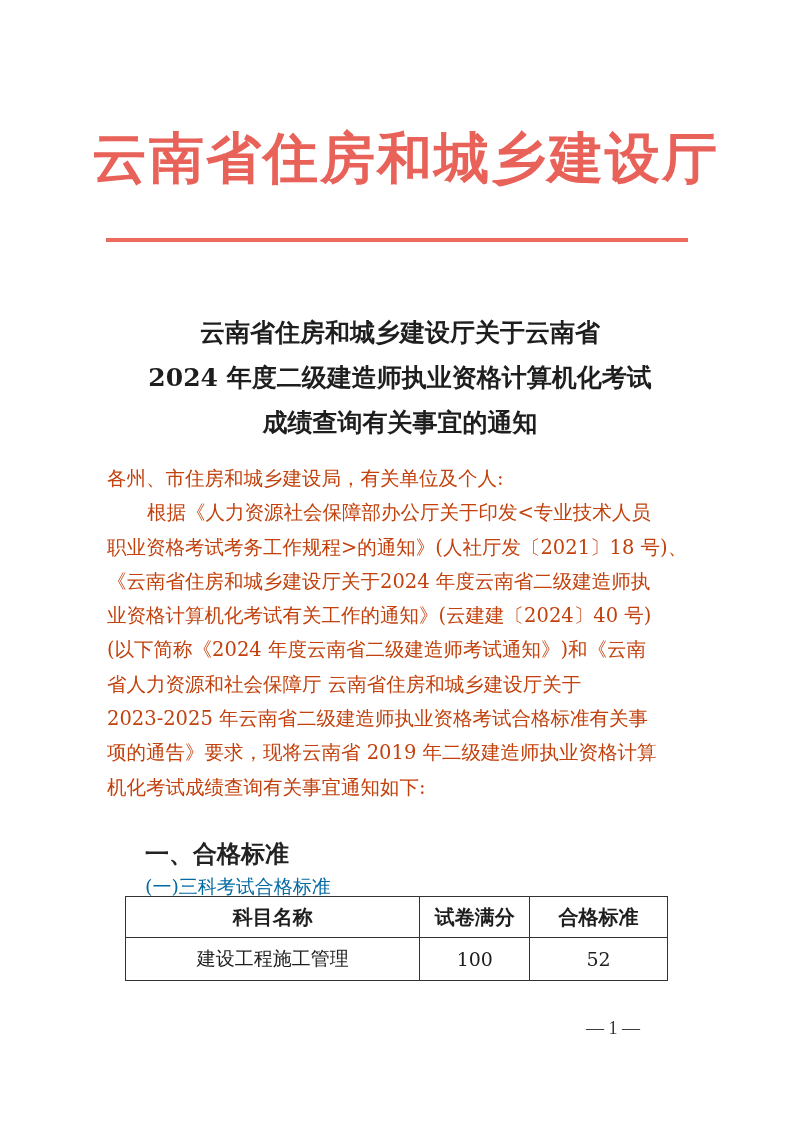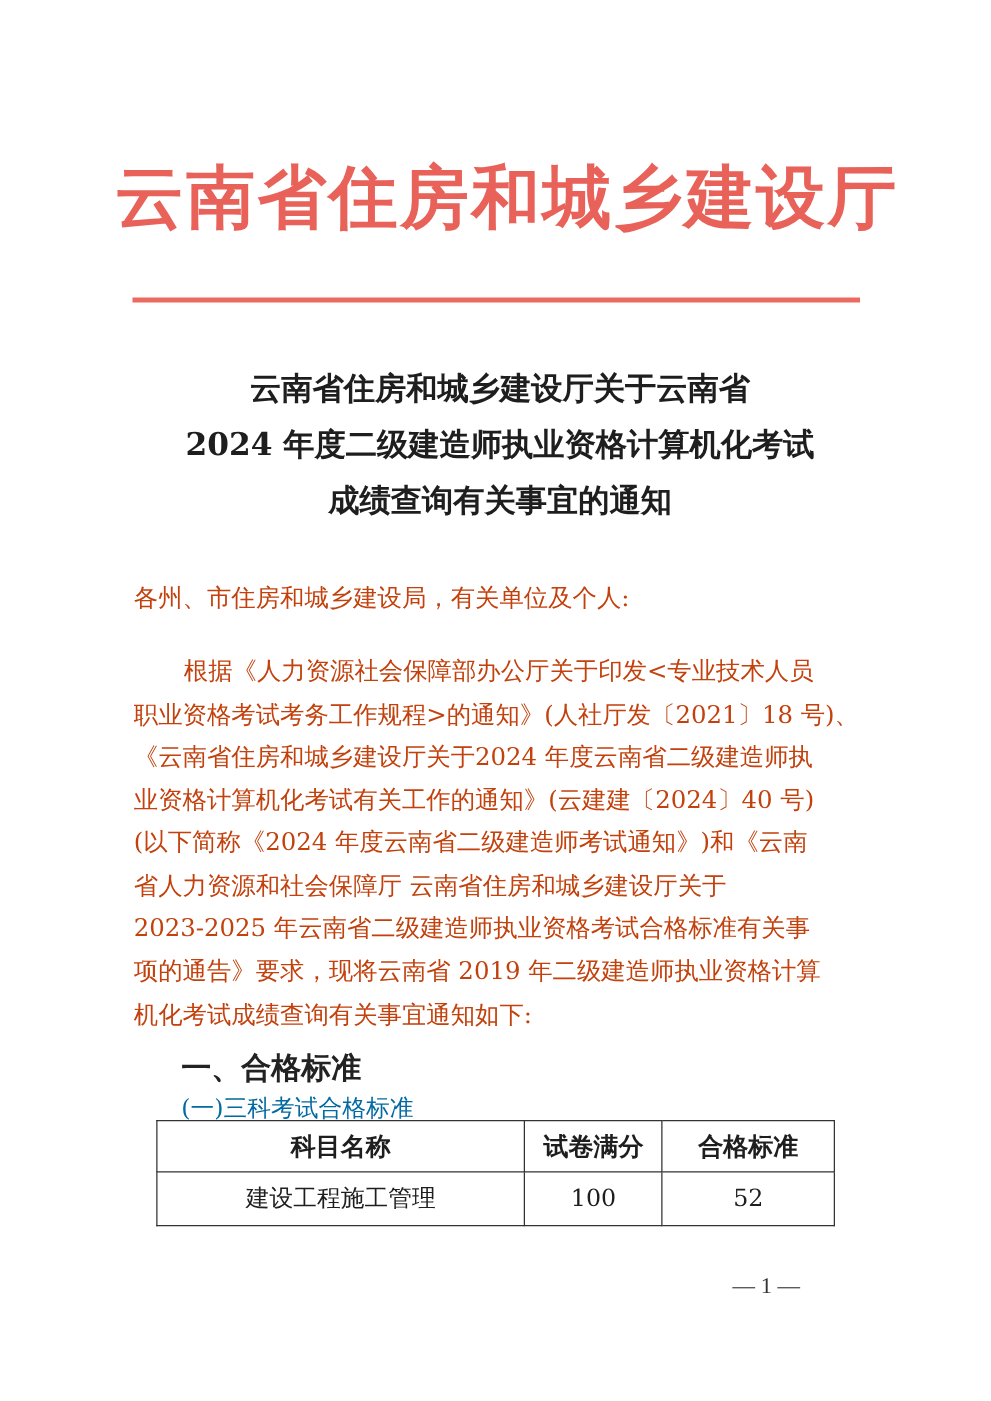"云南省住房和城乡建设厅关于云南省" .doc-title { top: 288px -> 310px }
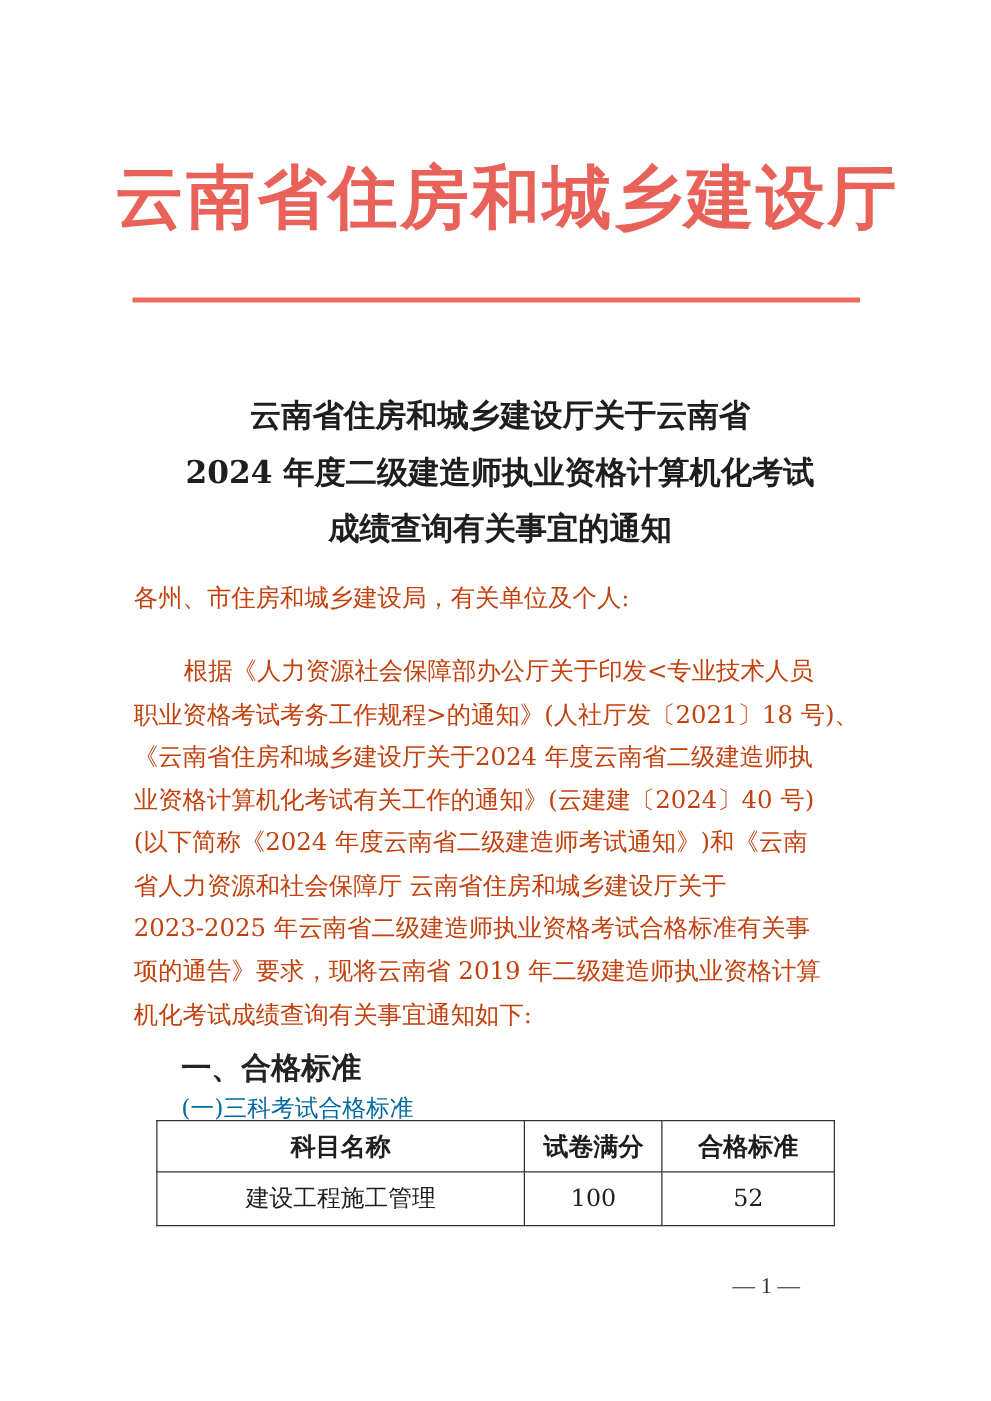"根据《人力资源社会保障部办公厅关于印发<专业技术人员" .indent { margin-top: 24px -> none }
